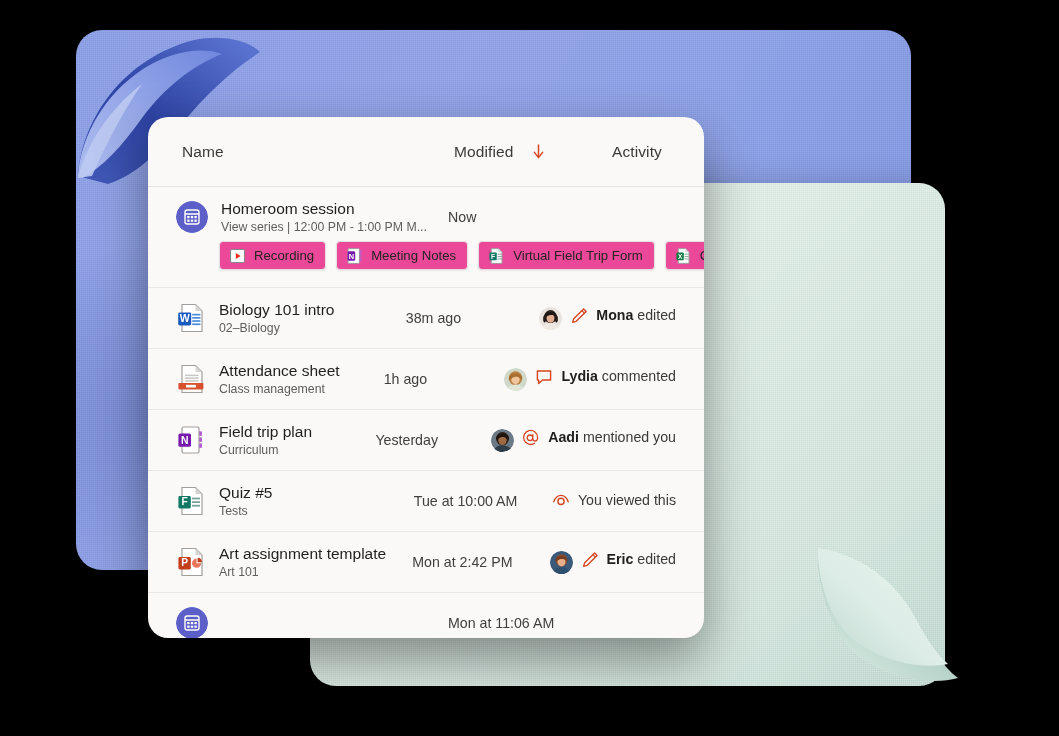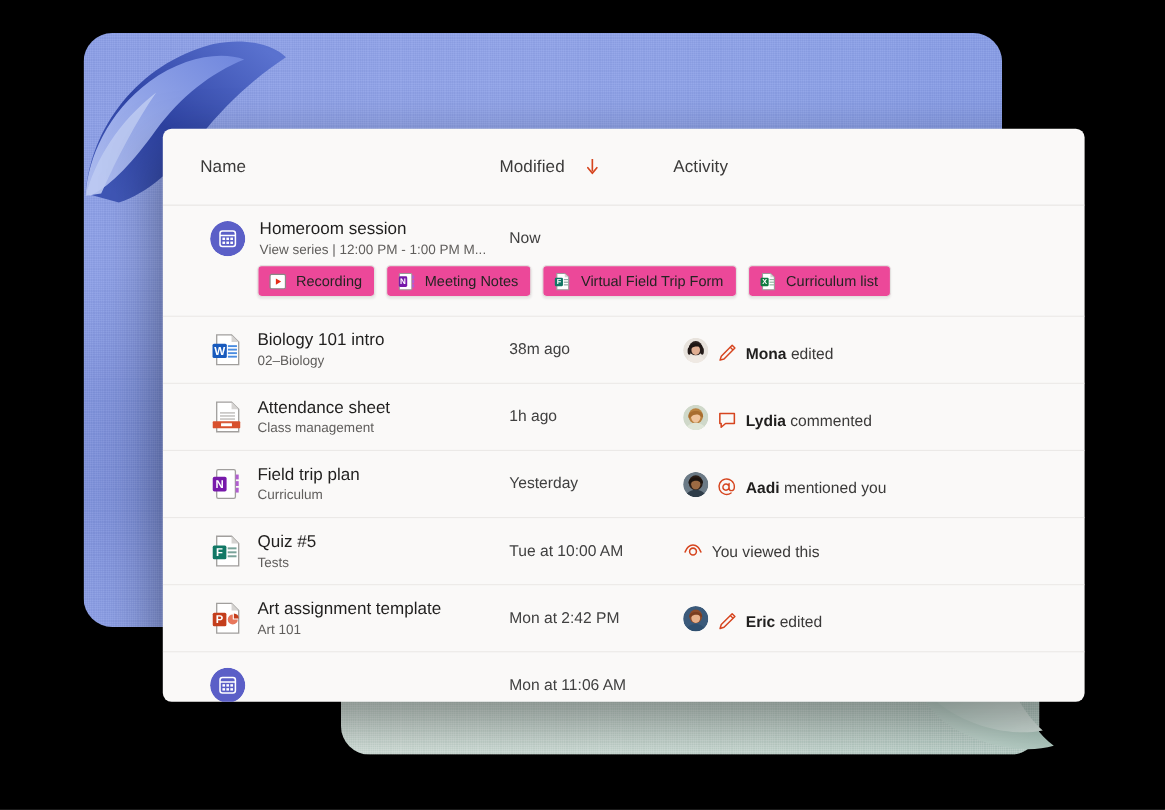"Name" #files-card { border-radius: 8px -> 20px; width: 838px -> 556px }
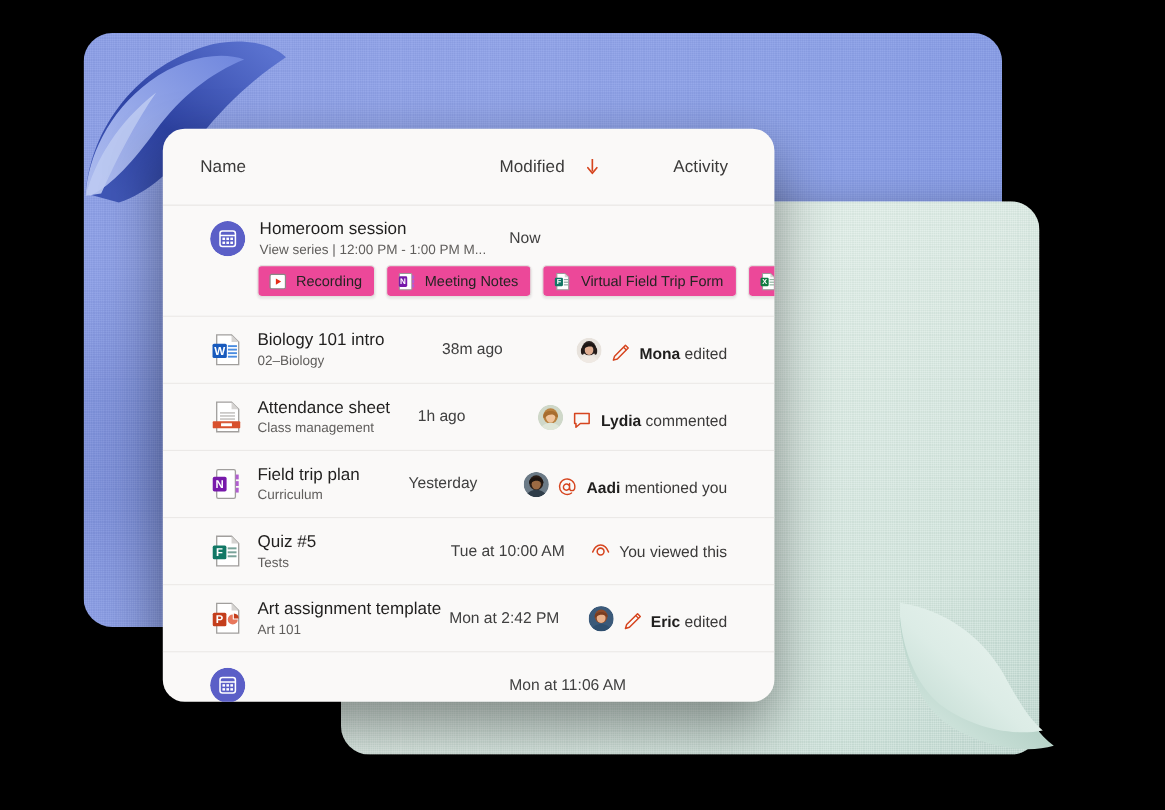"Homeroom session" .row { padding: 0 43px -> 0 28px }
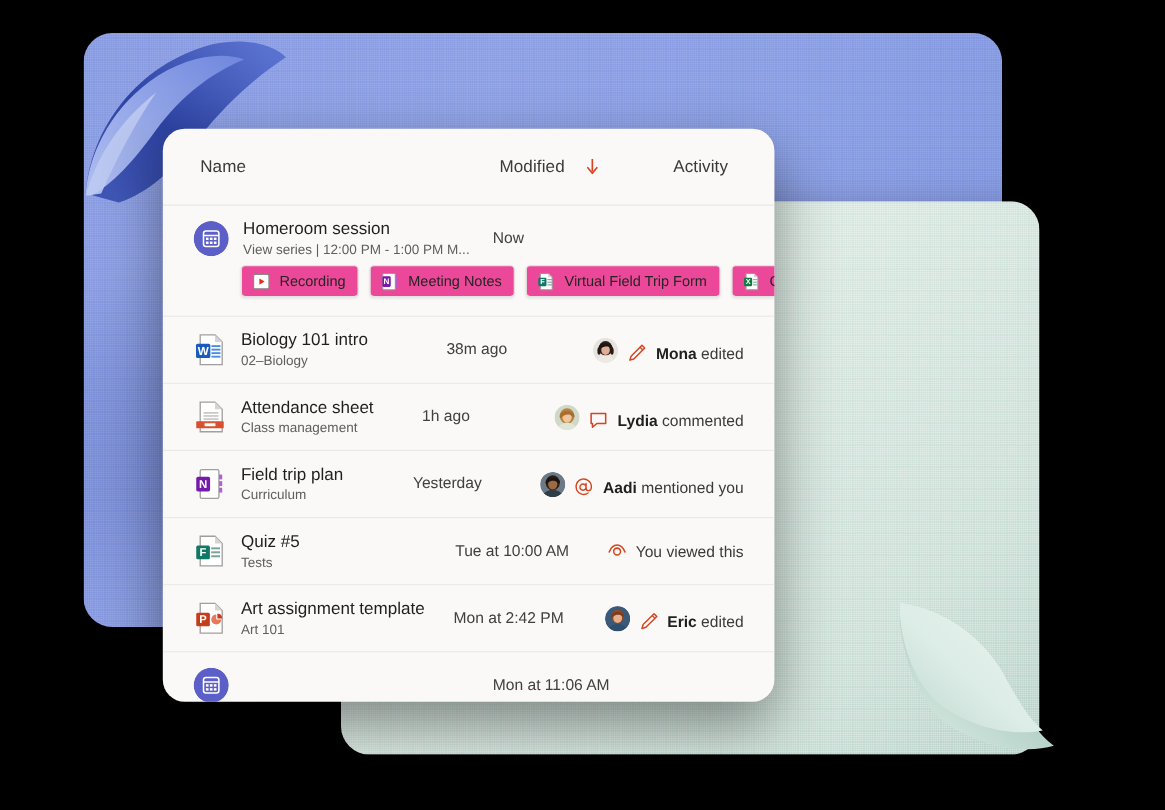"Mona edited" .cell-act { align-items: flex-end -> flex-start }
